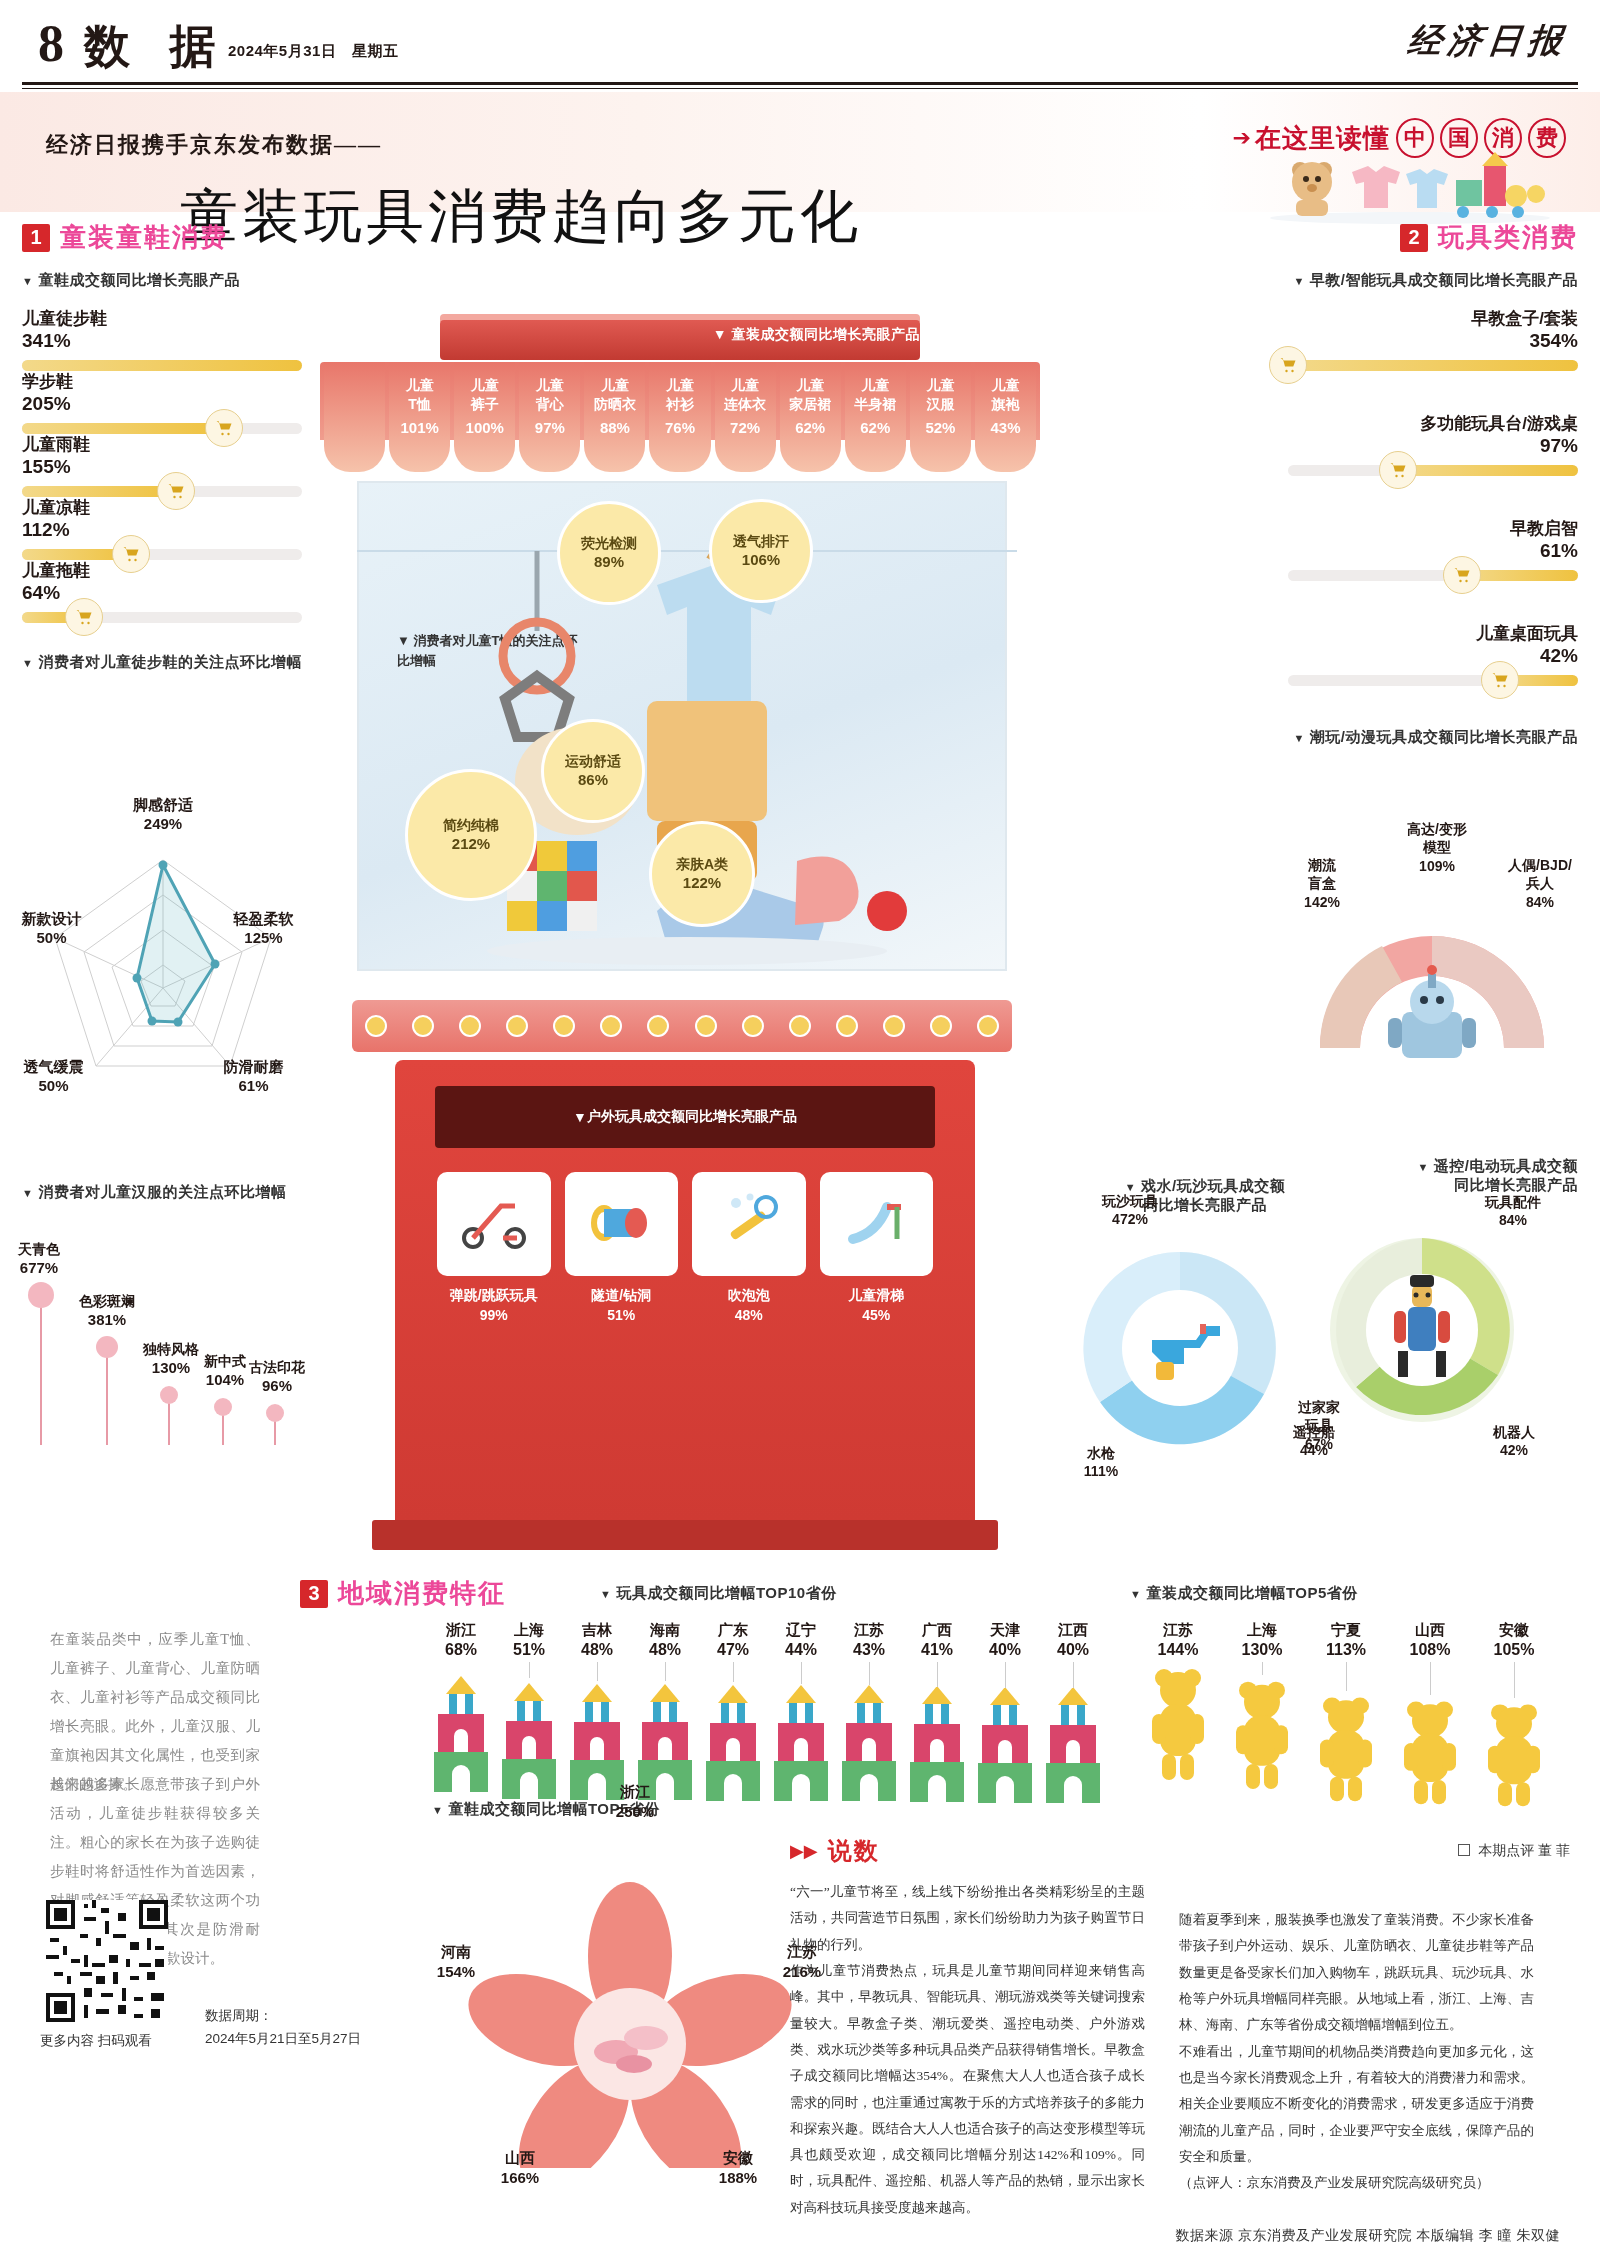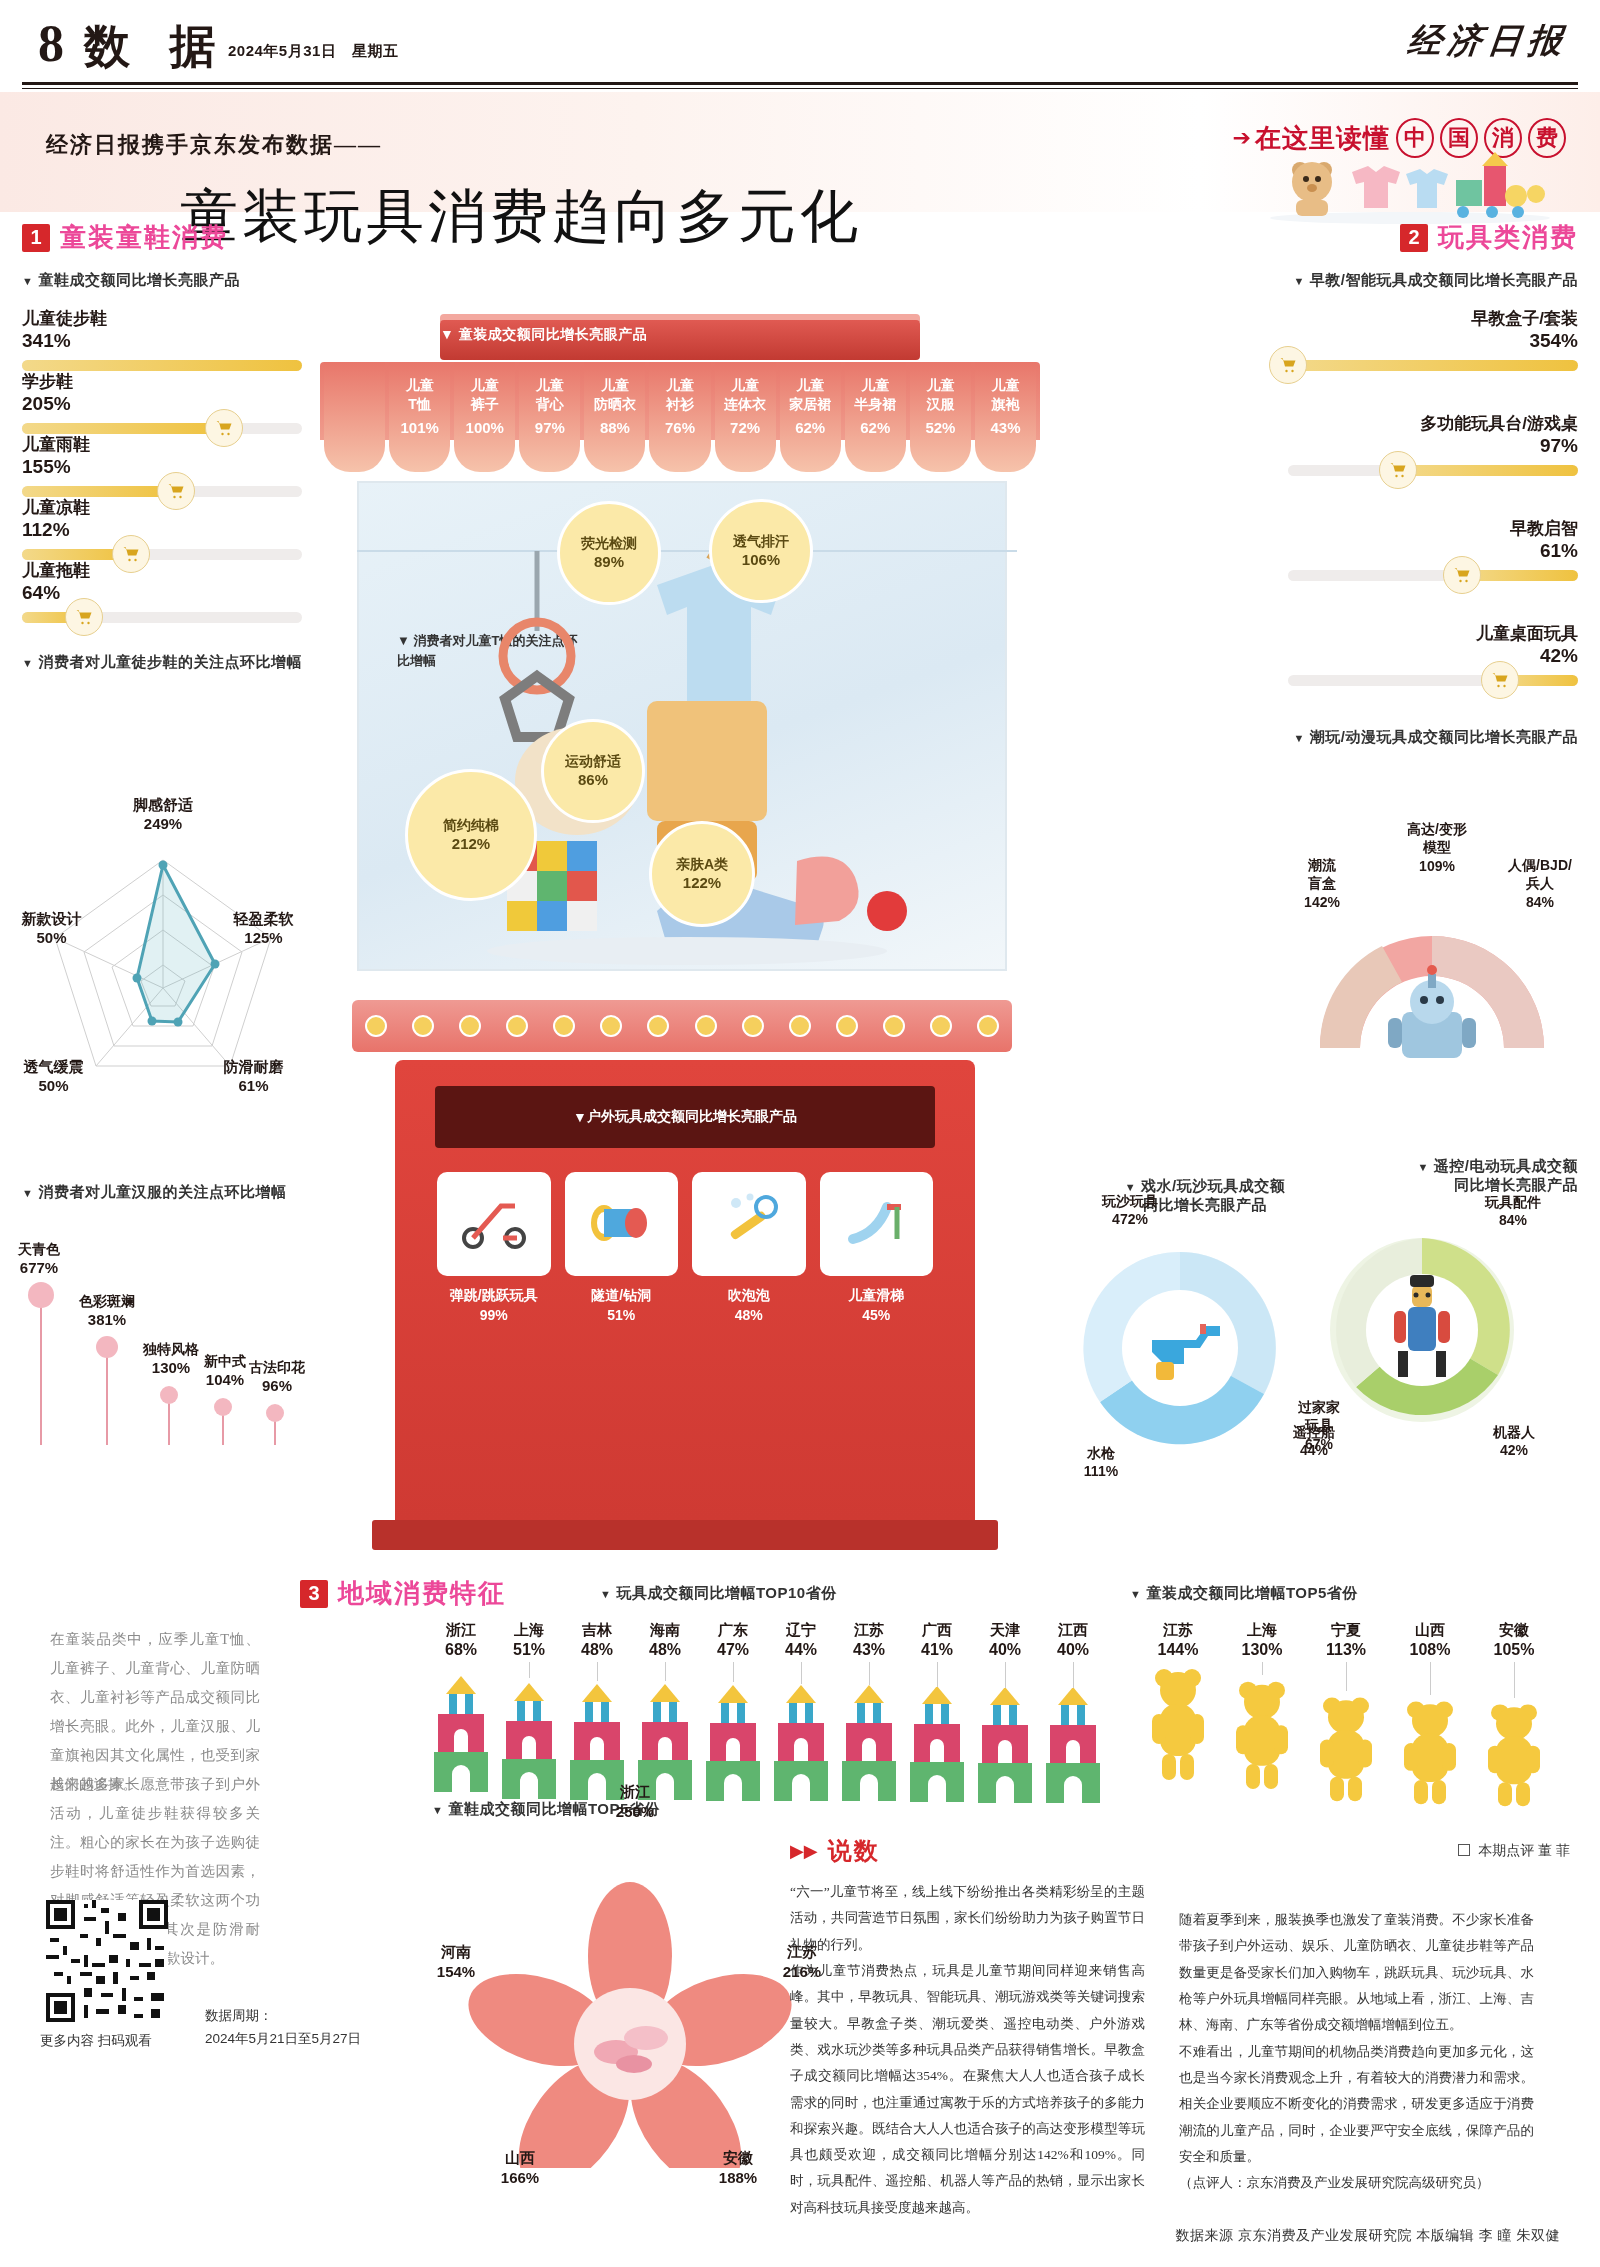"▼ 童装成交额同比增长亮眼产品" .roof-text { text-align: left -> right }
